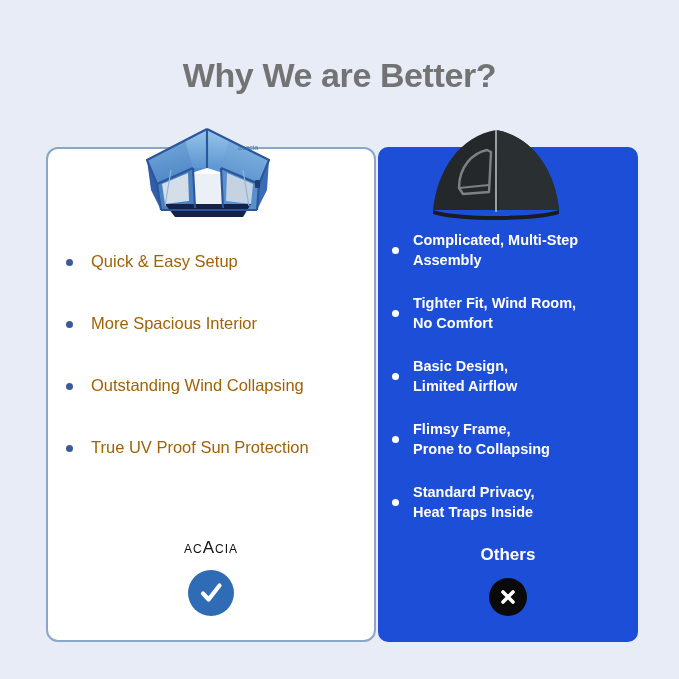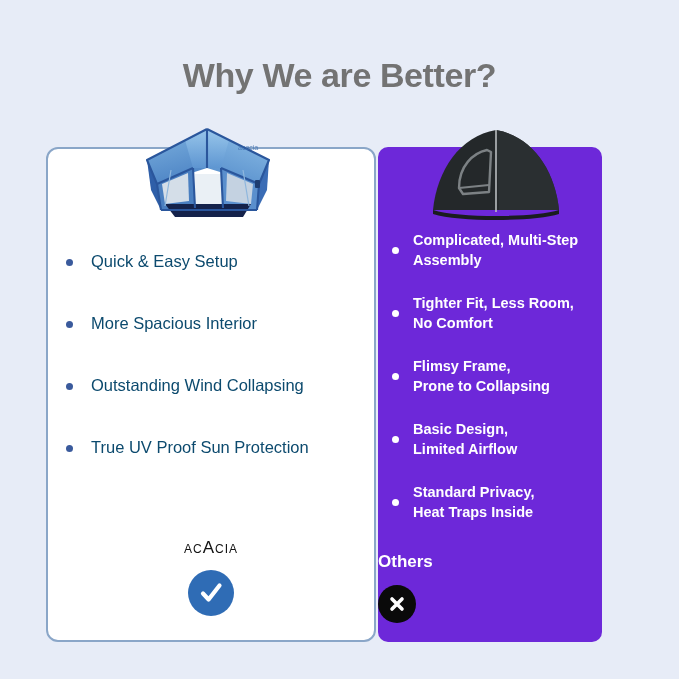"Complicated, Multi-Step" .panel-right { background: #6d28d9 -> #1d4ed8; width: 224px -> 260px }
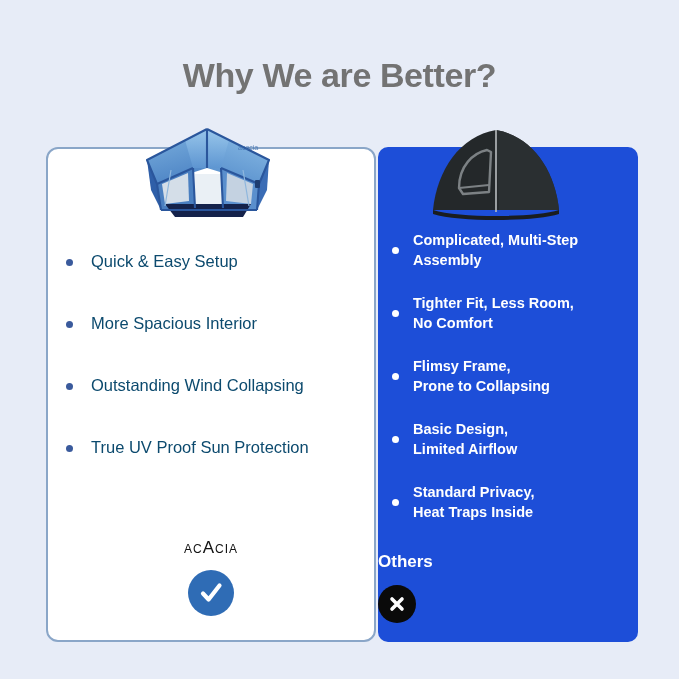"Quick & Easy Setup" .text-left { color: #0c4a6e -> #a16207 }
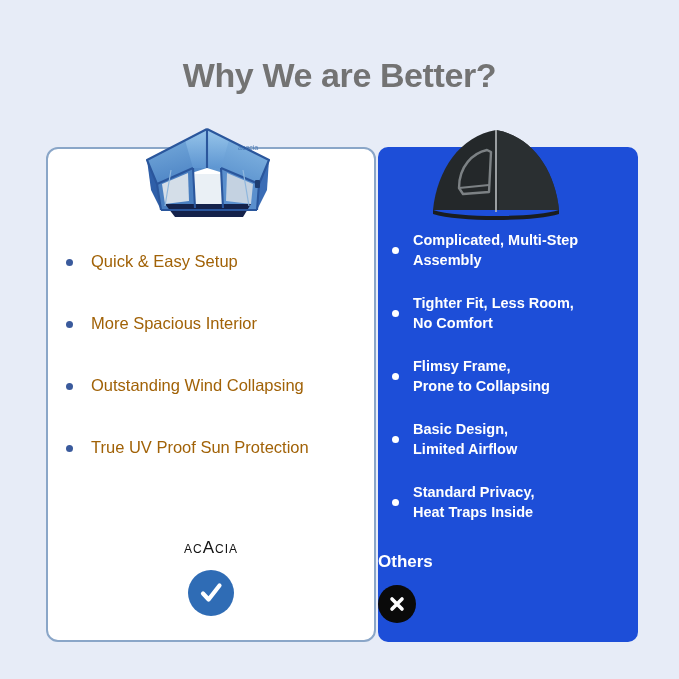"Tighter Fit, Less Room," span.text-right { text: Less -> Wind }
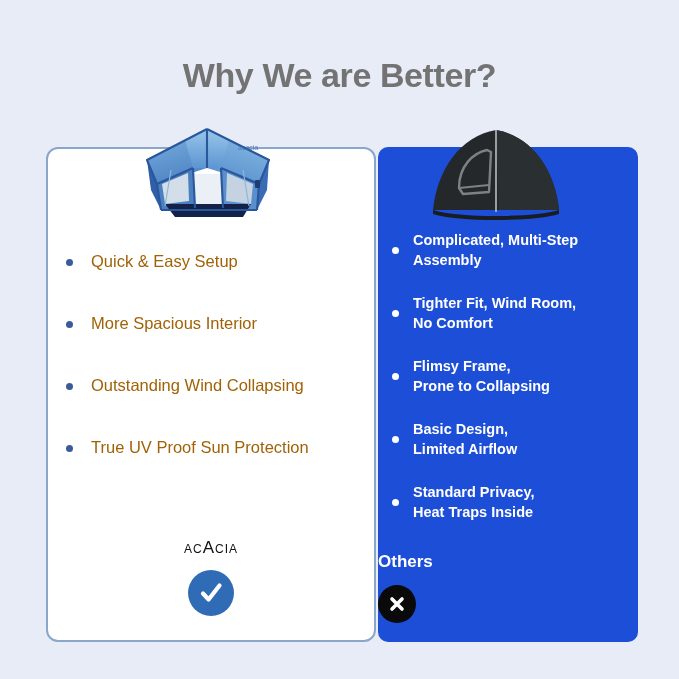"Flimsy Frame," div.item-right { order: before "Basic Design," -> after "Basic Design," }
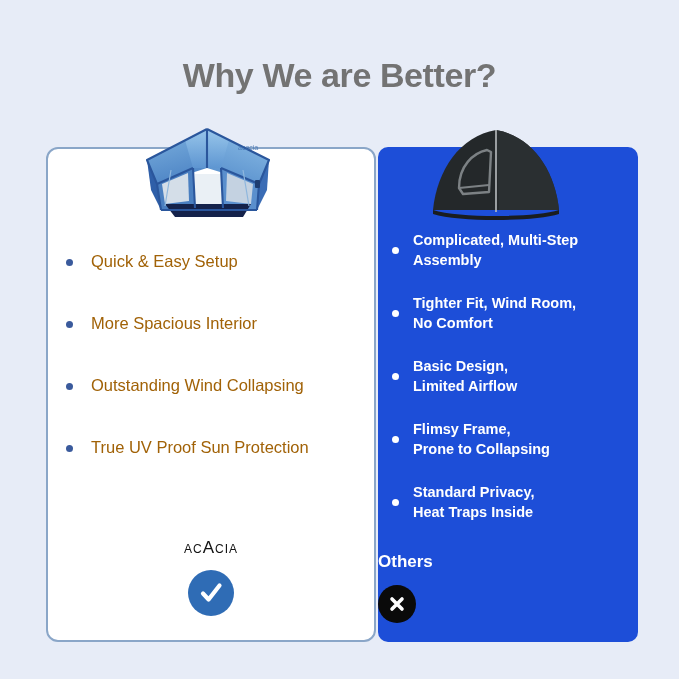"Others" .footer-right { bottom: 19px -> 26px; text-align: left -> center }
